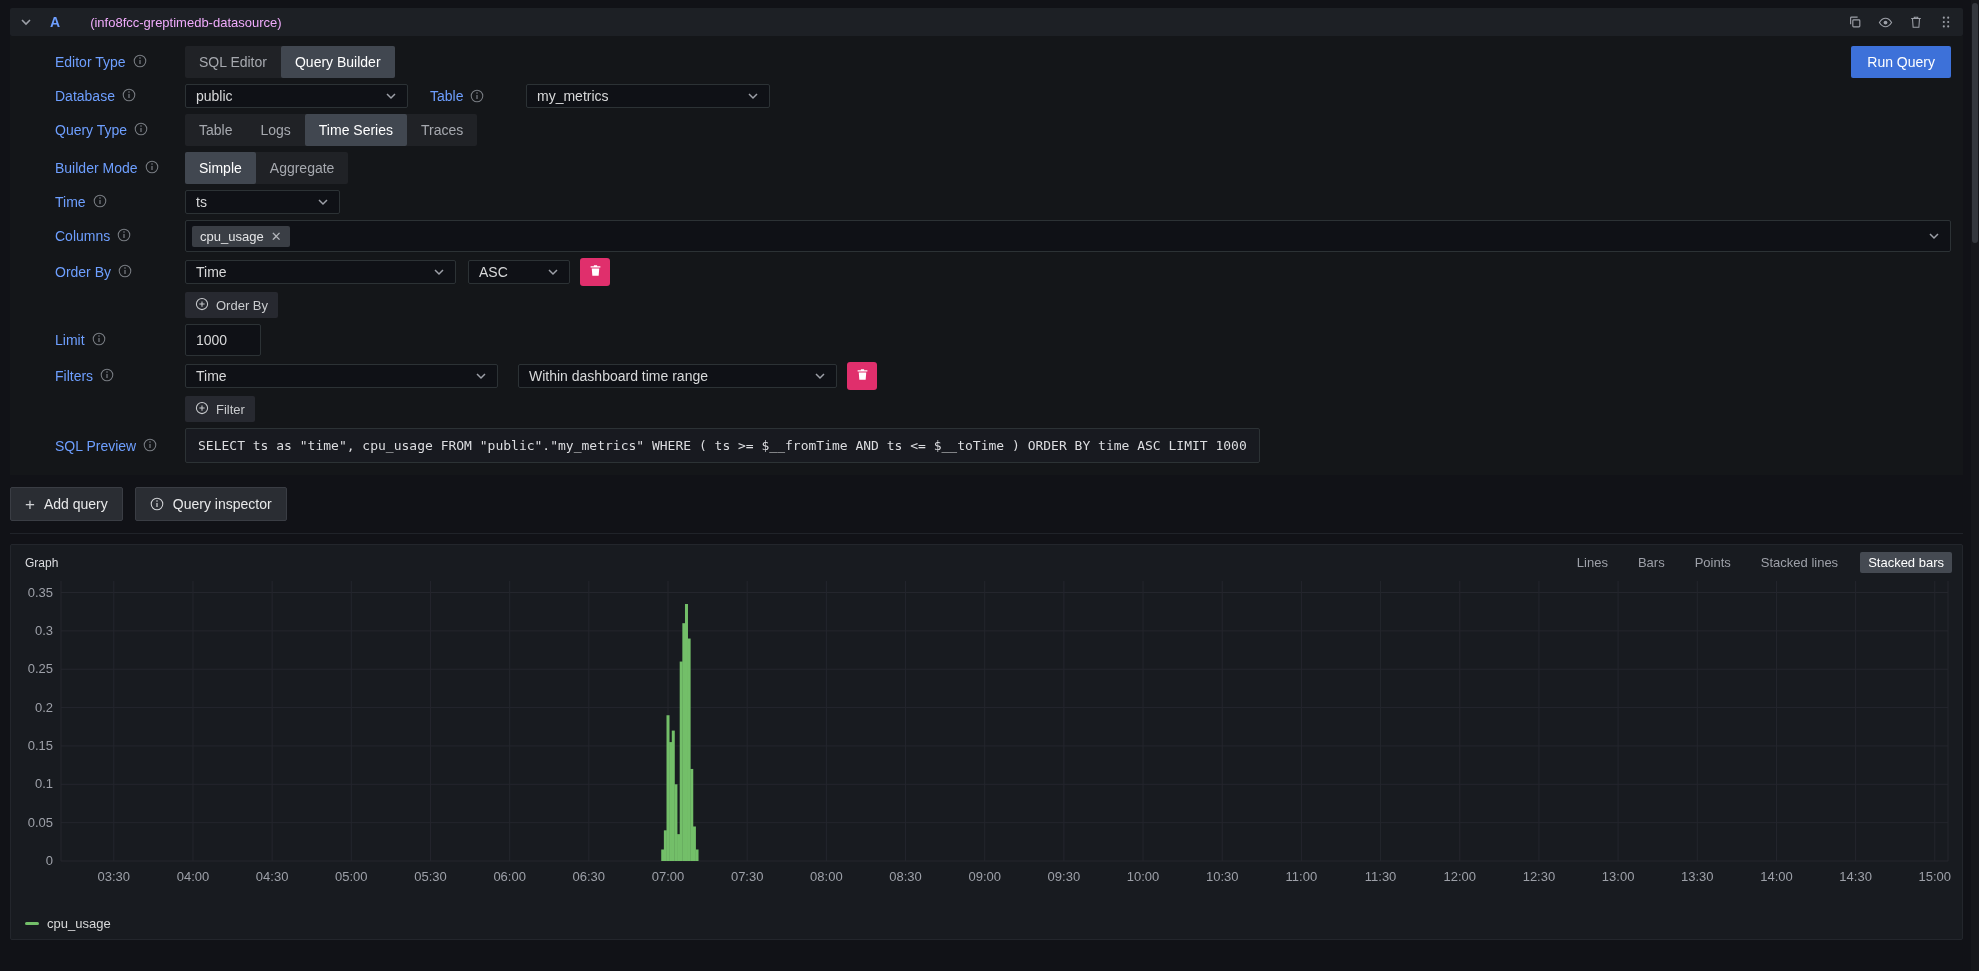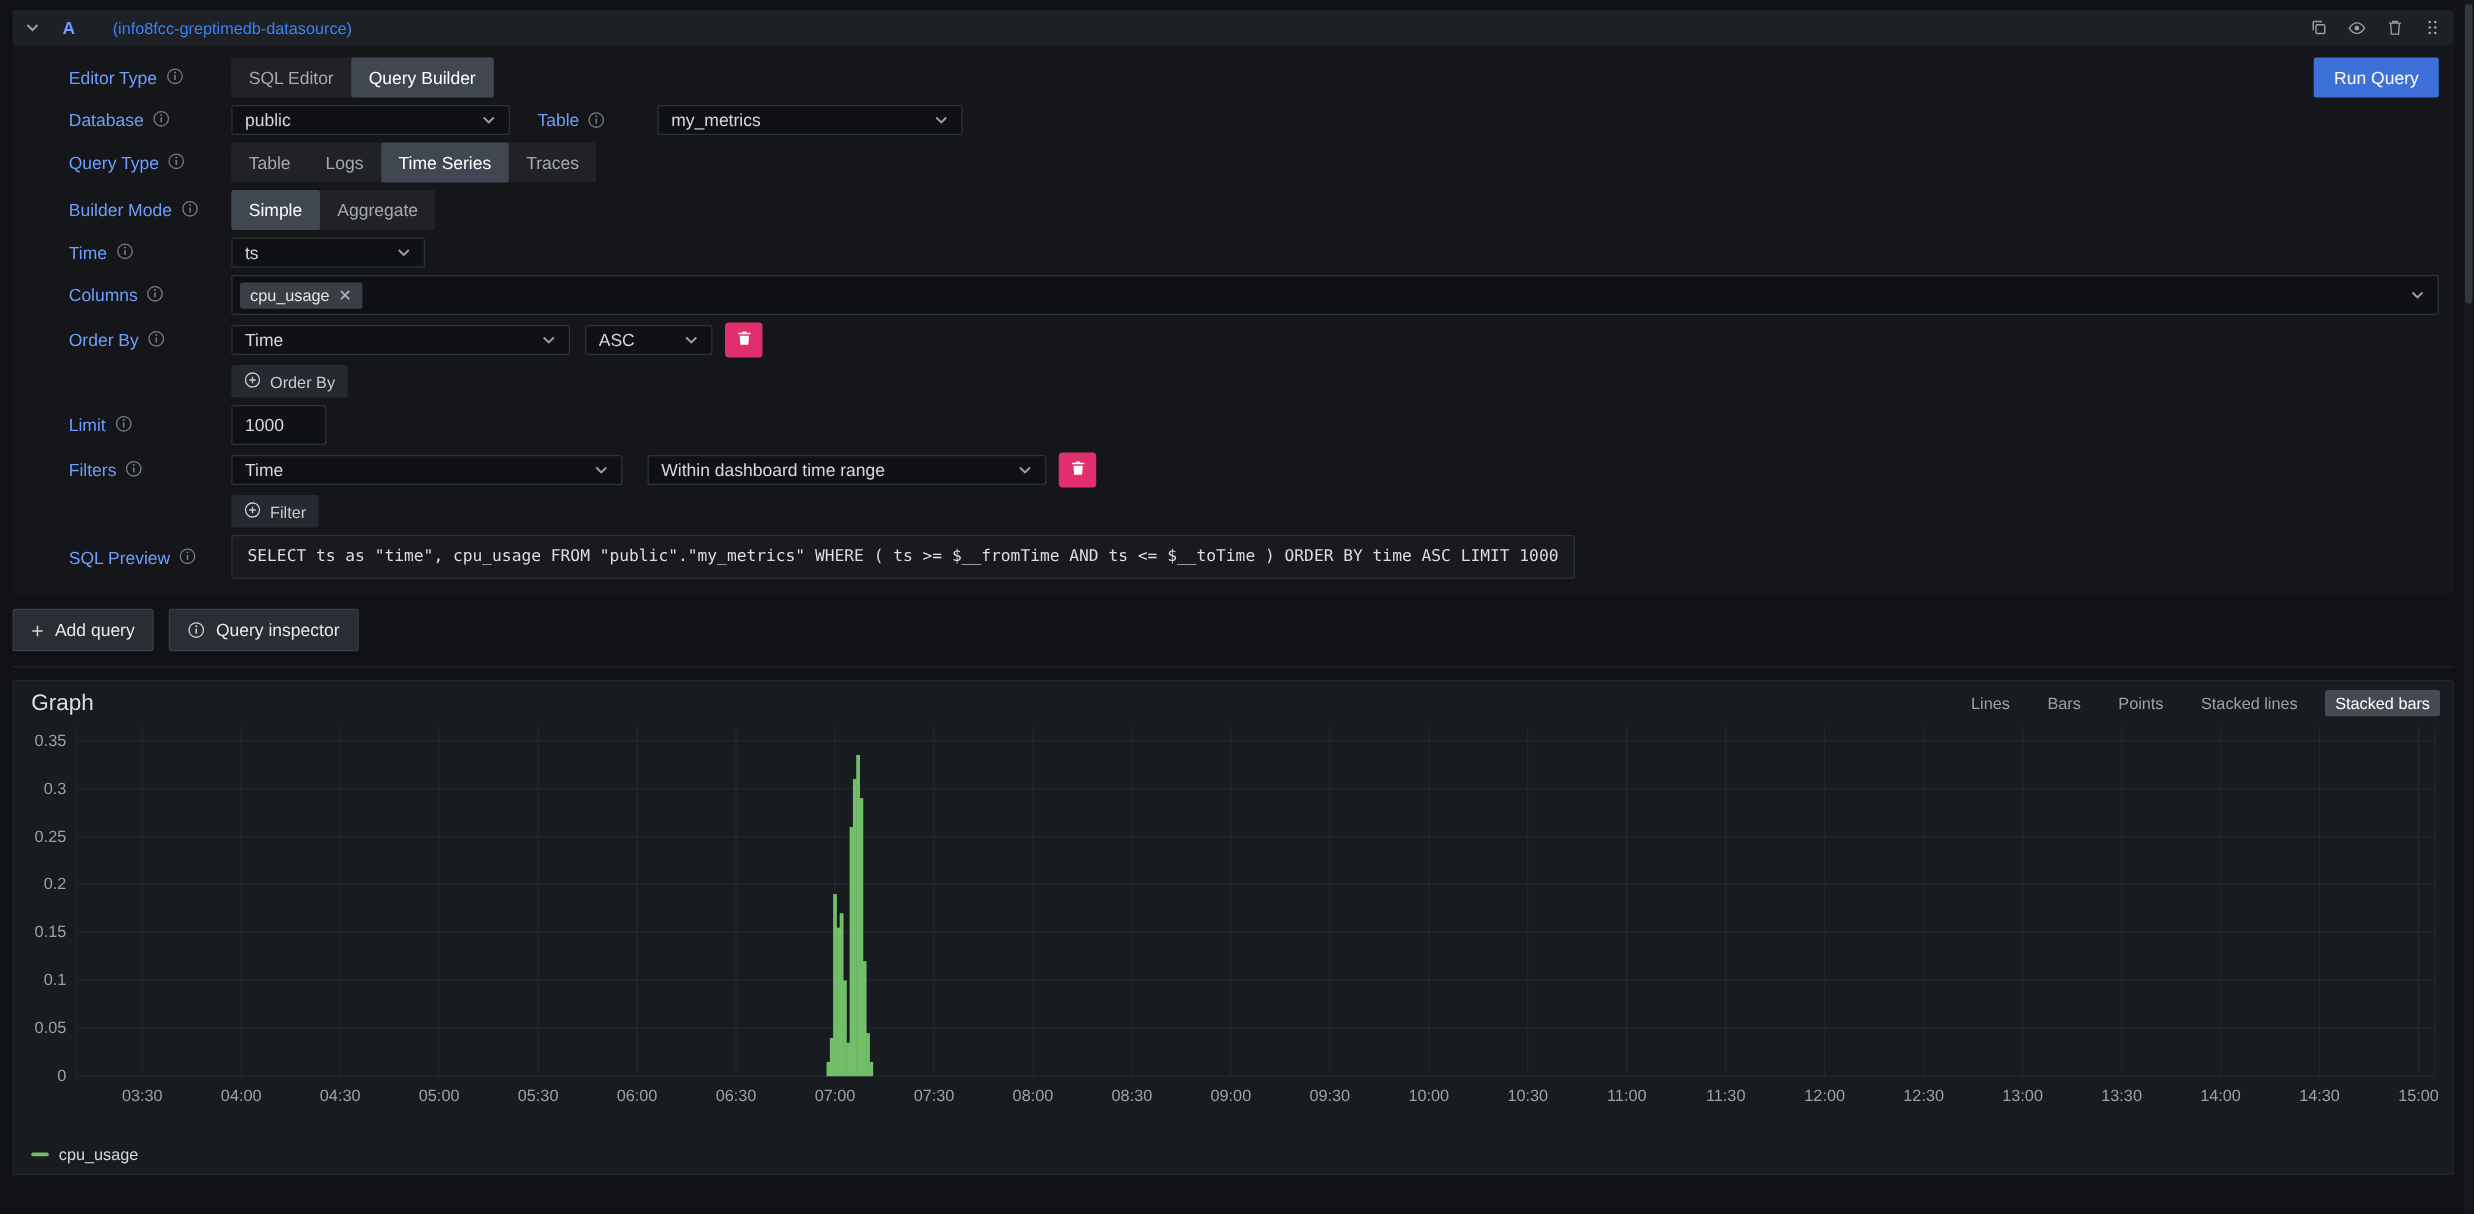"(info8fcc-greptimedb-datasource)" .ds-name { color: #3b82f6 -> #f0abfc }
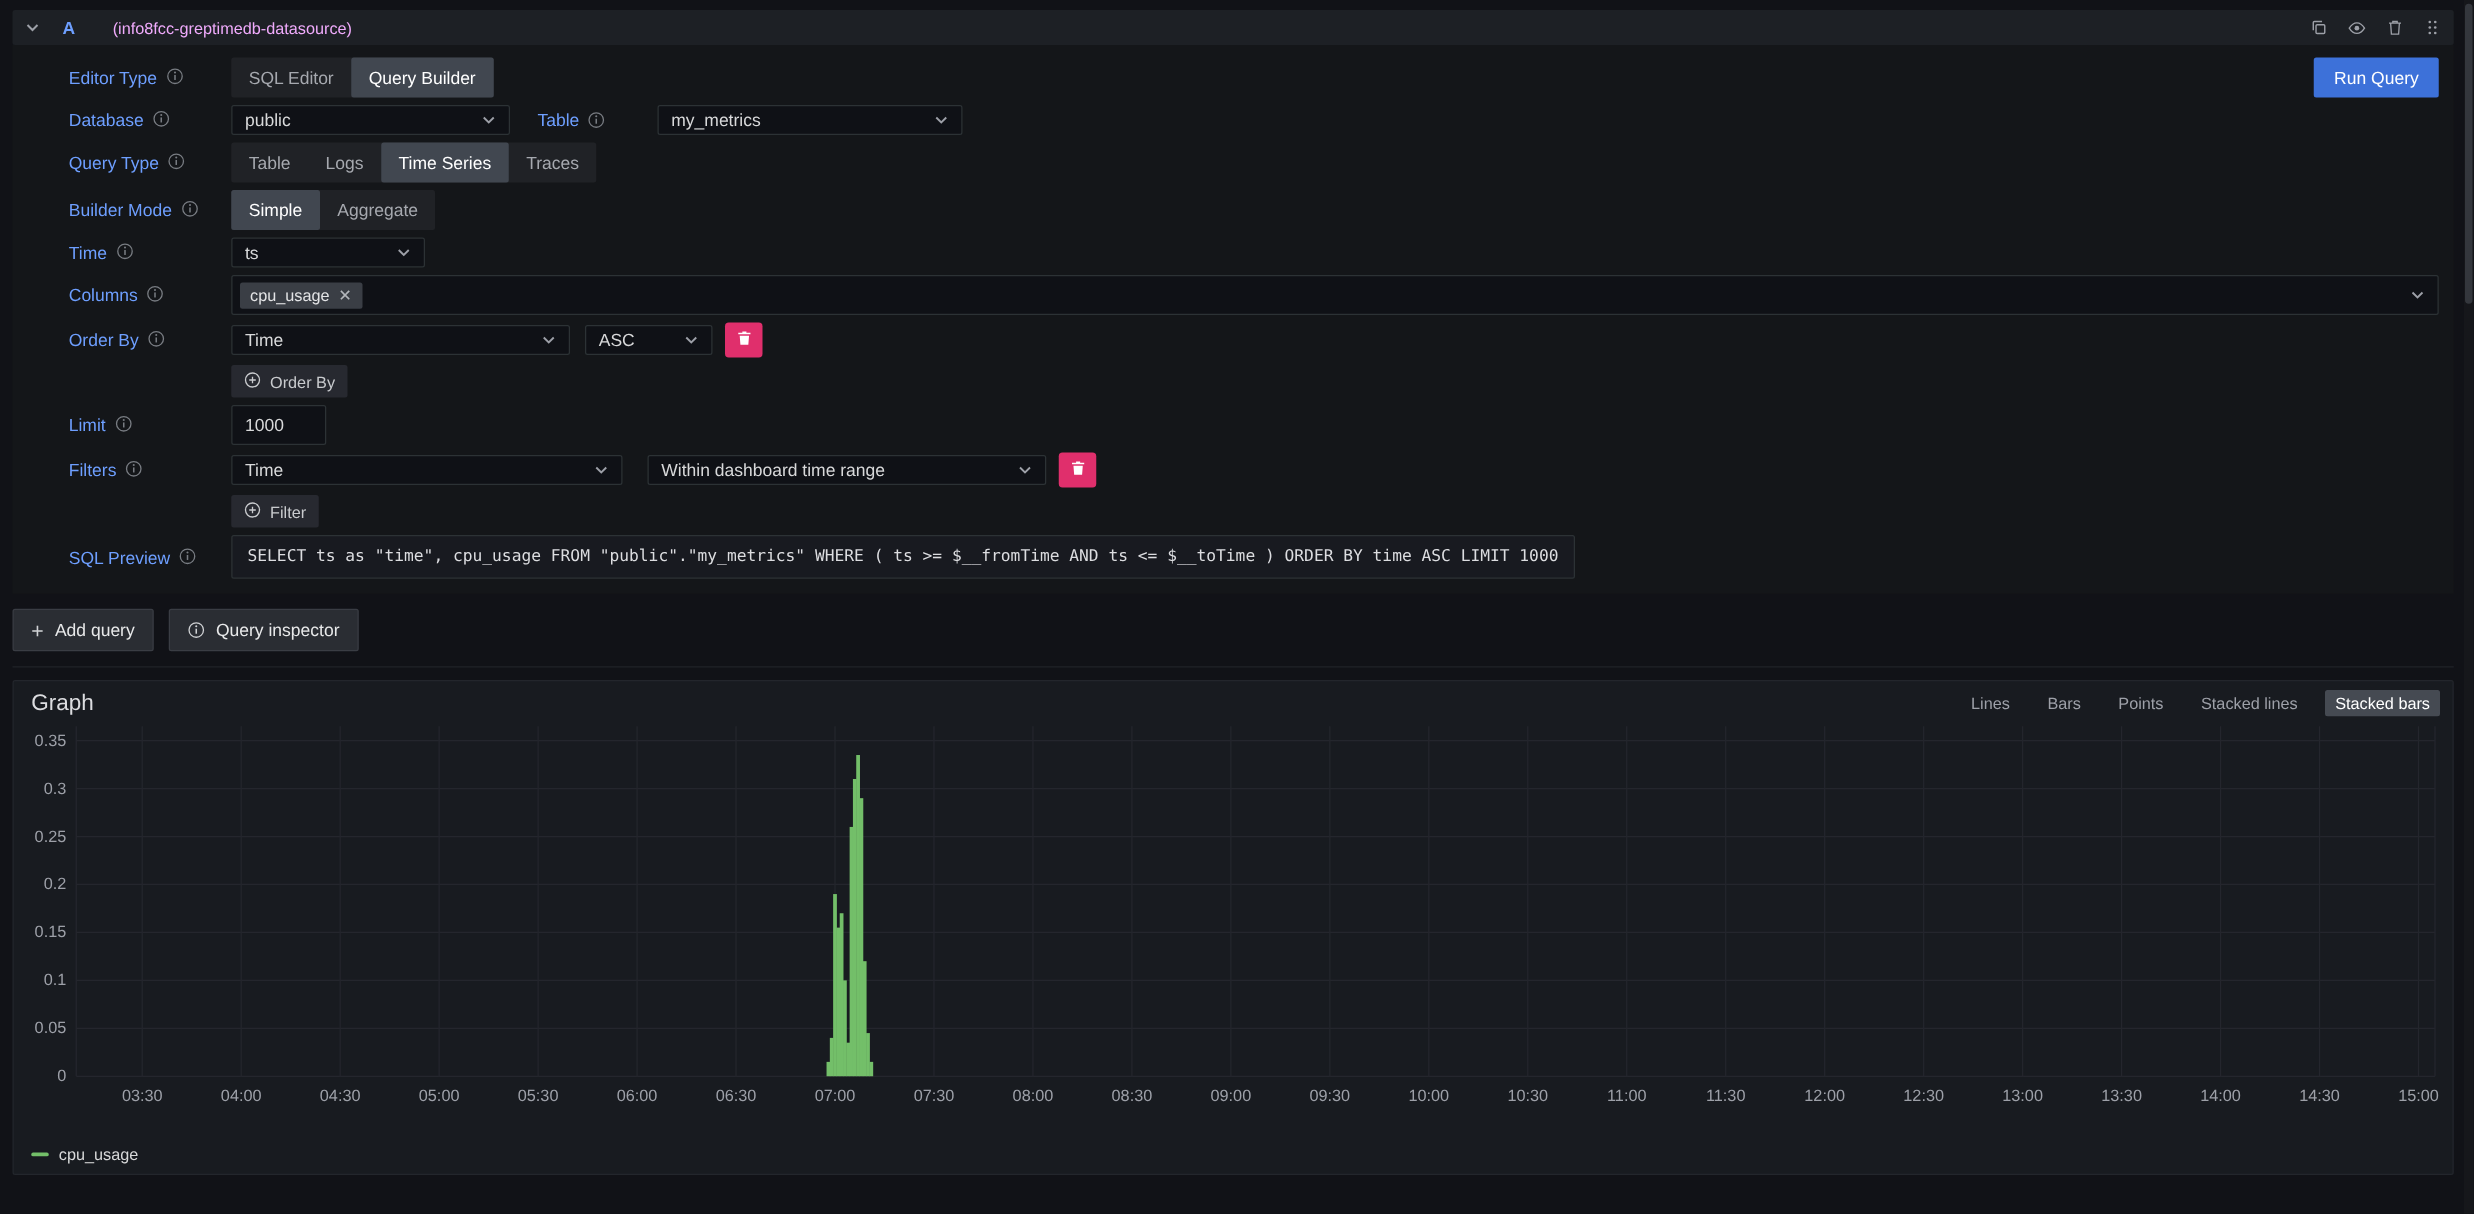"Graph" .panel-title { font-size: 18px -> 12px }
